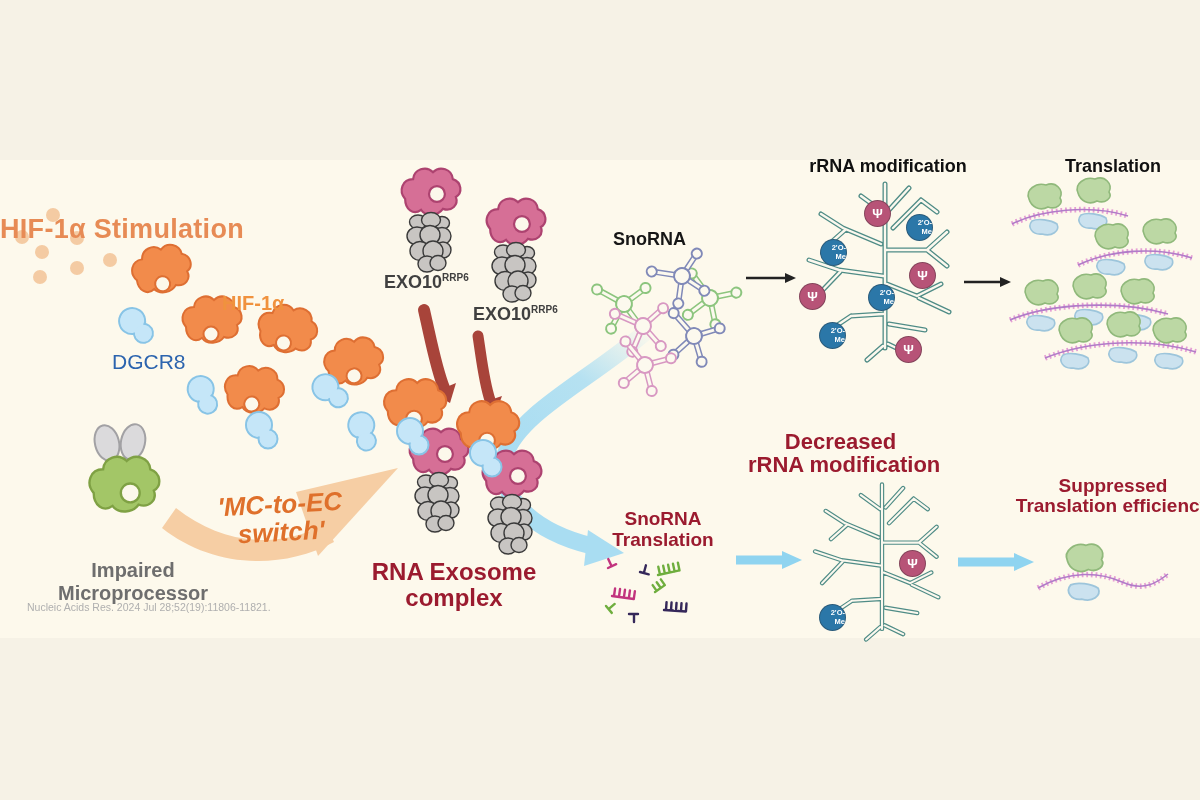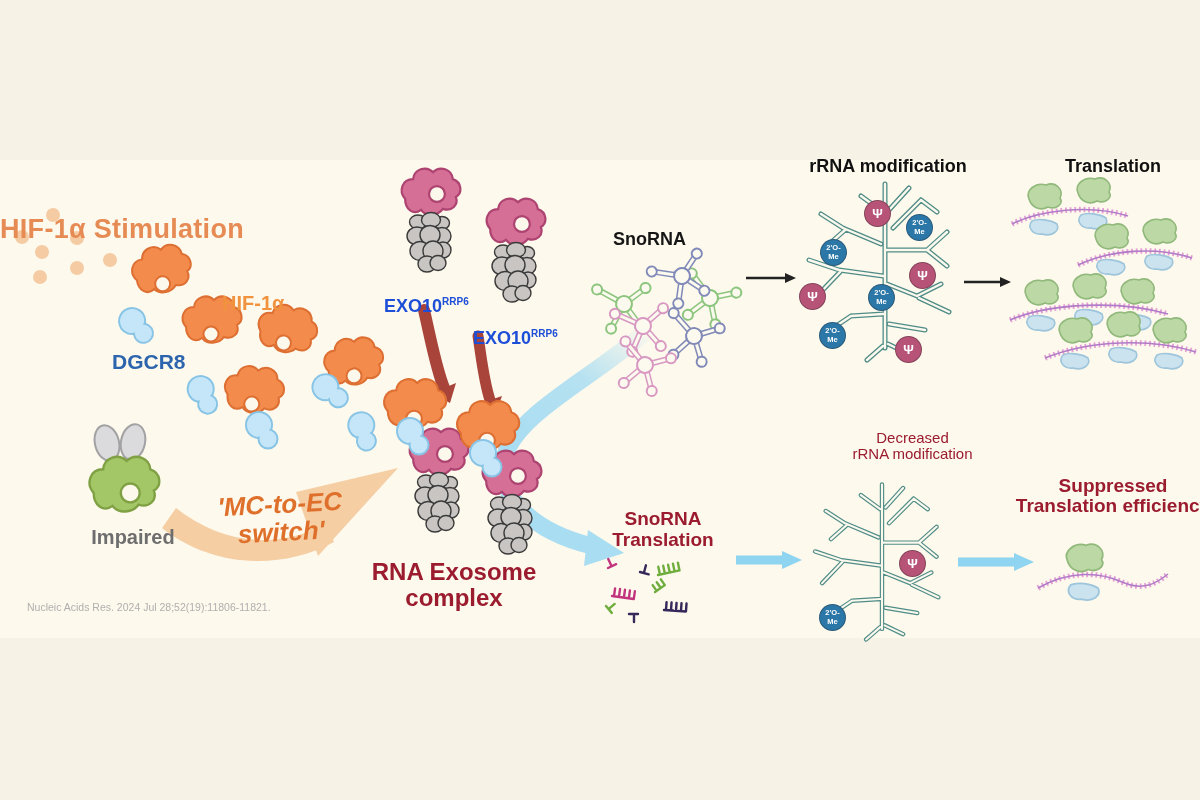"2'O-" .badge-ome { align-items: none -> flex-end }
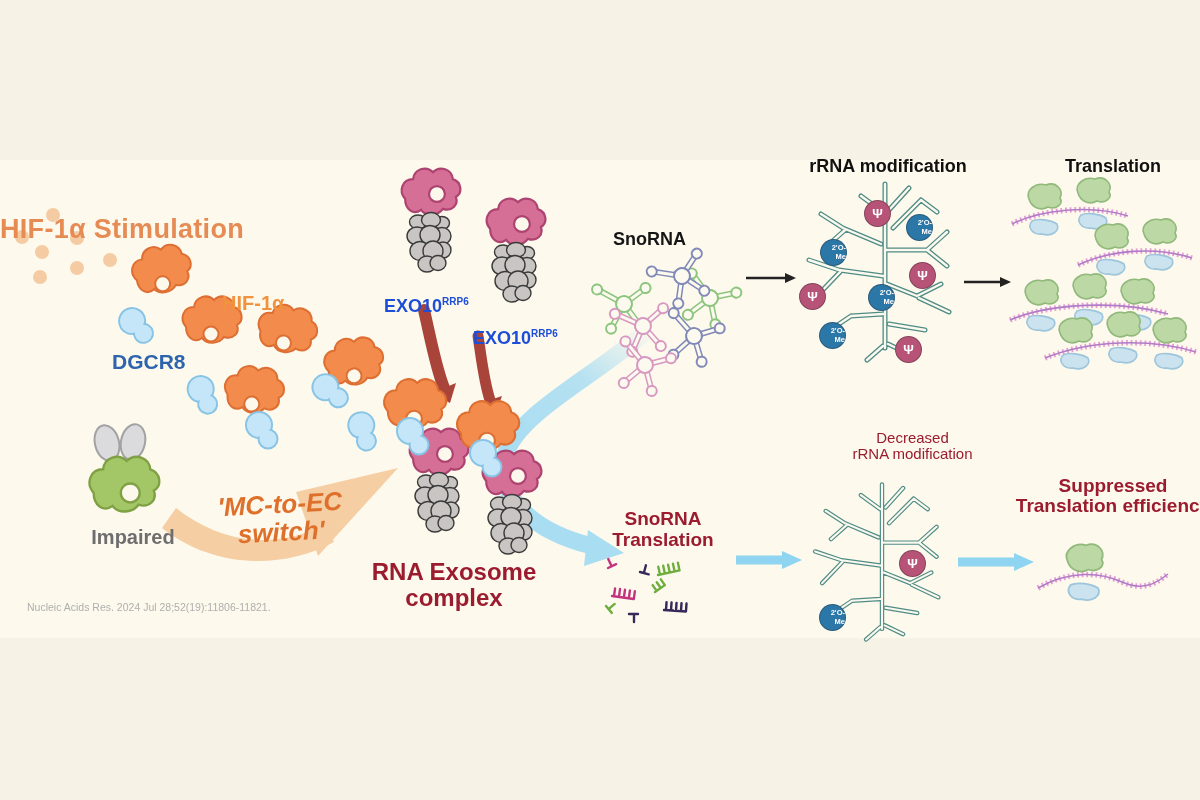"EXO10RRP6" .t-exo { color: #1d4ed8 -> #404040; margin-top: 24px -> none }
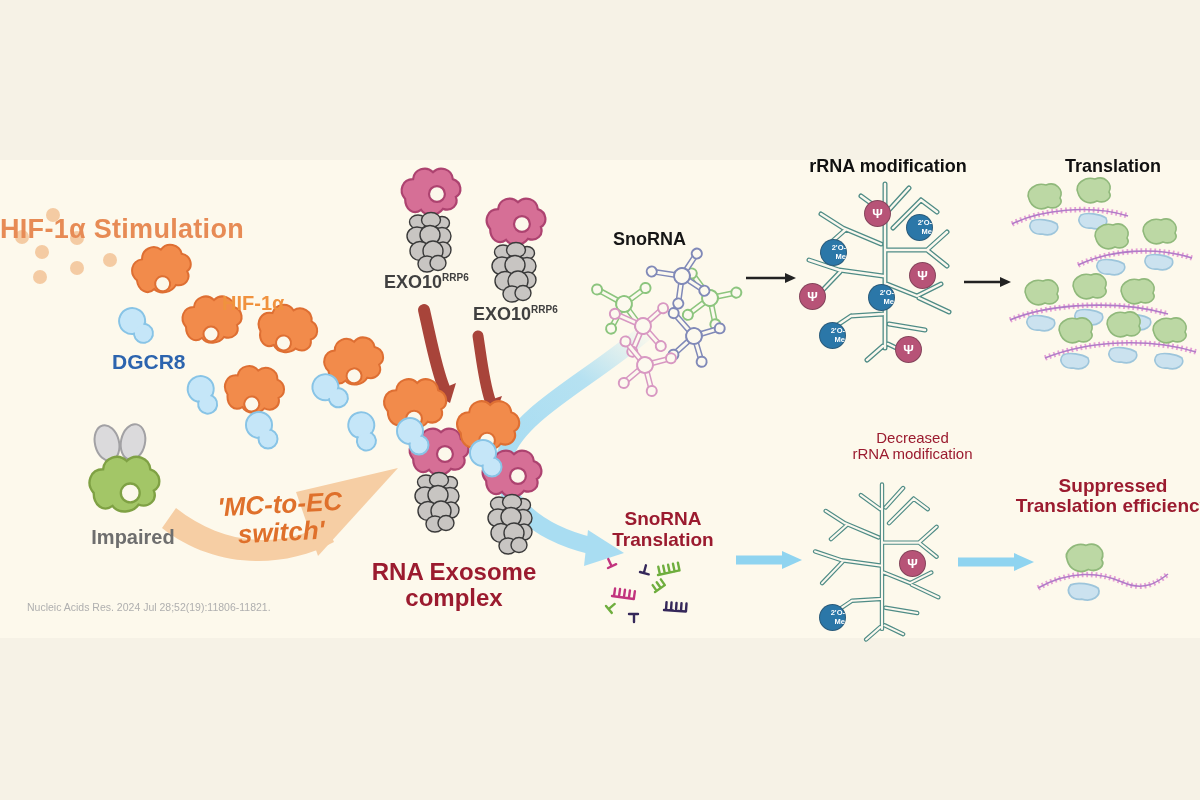"DGCR8" .t-dgcr8 { font-weight: bold -> normal }
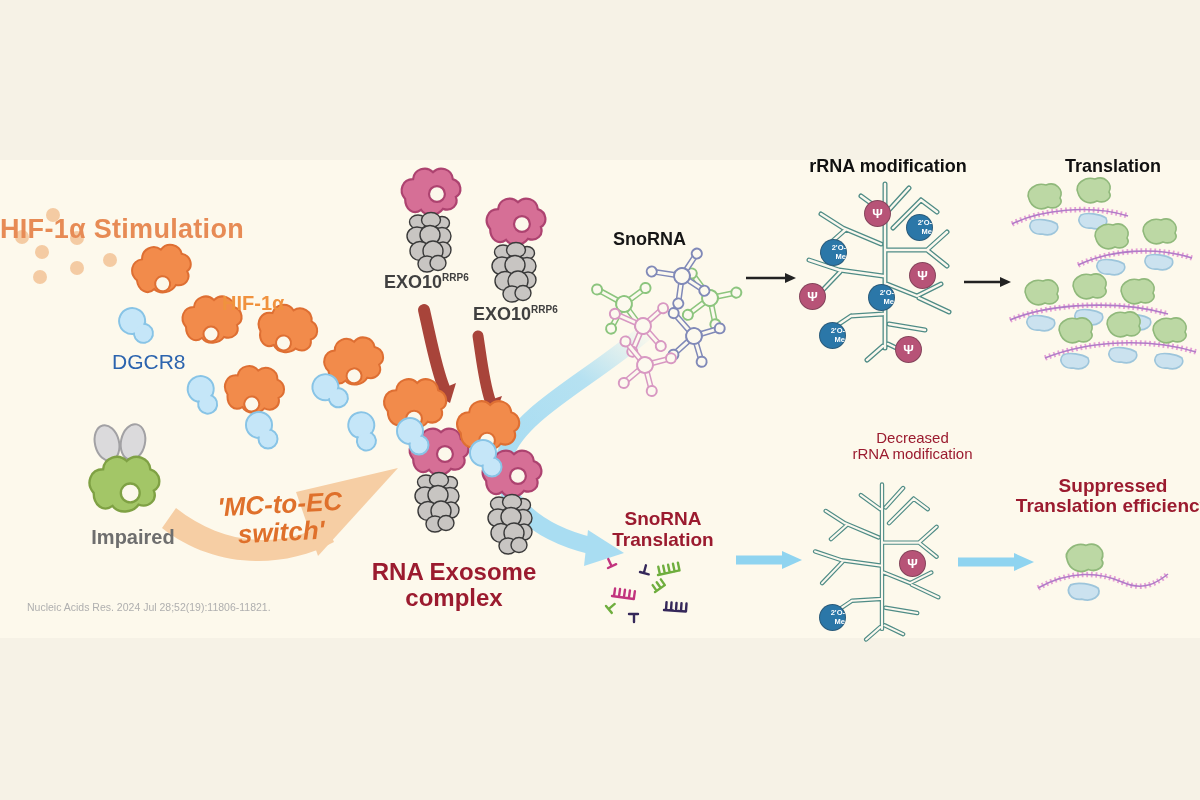"Decreased" .t-decreased { font-size: 15px -> 22px; font-weight: normal -> bold; left: 820px -> 748px }
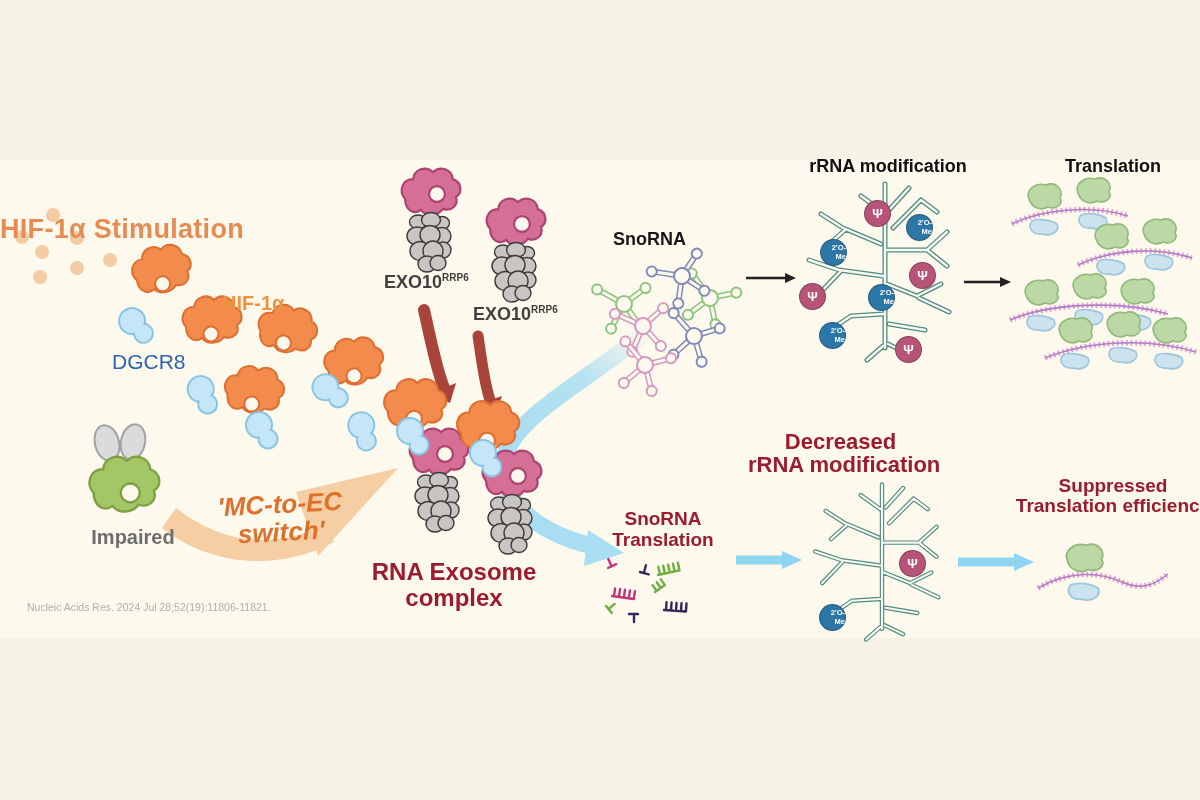"Impaired" .t-impaired { top: 526px -> 559px }
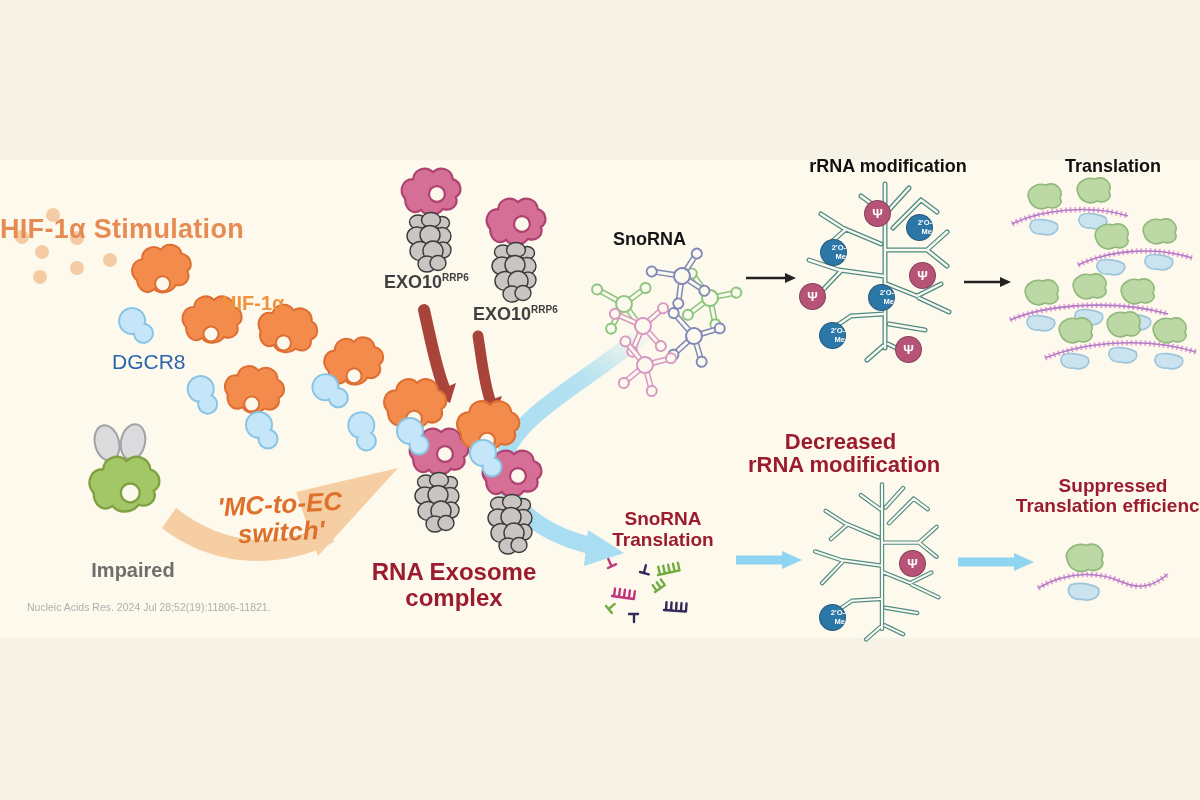"Microprocessor" span.line { html: none -> <span>Microprocessor</span> }
